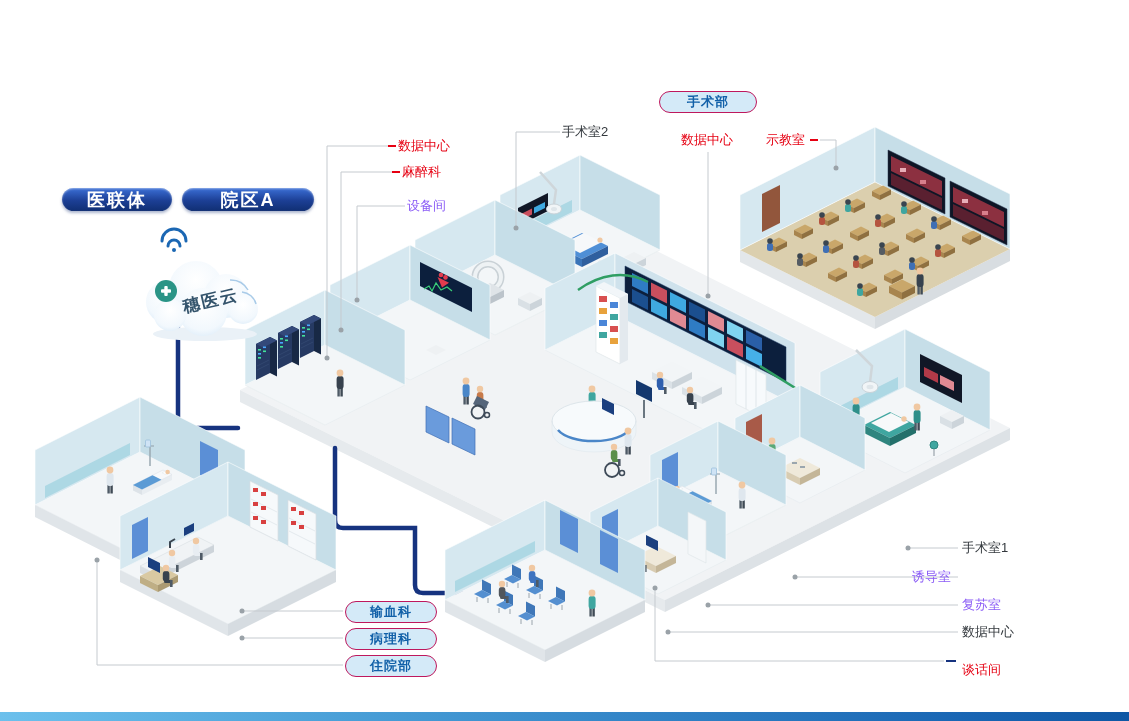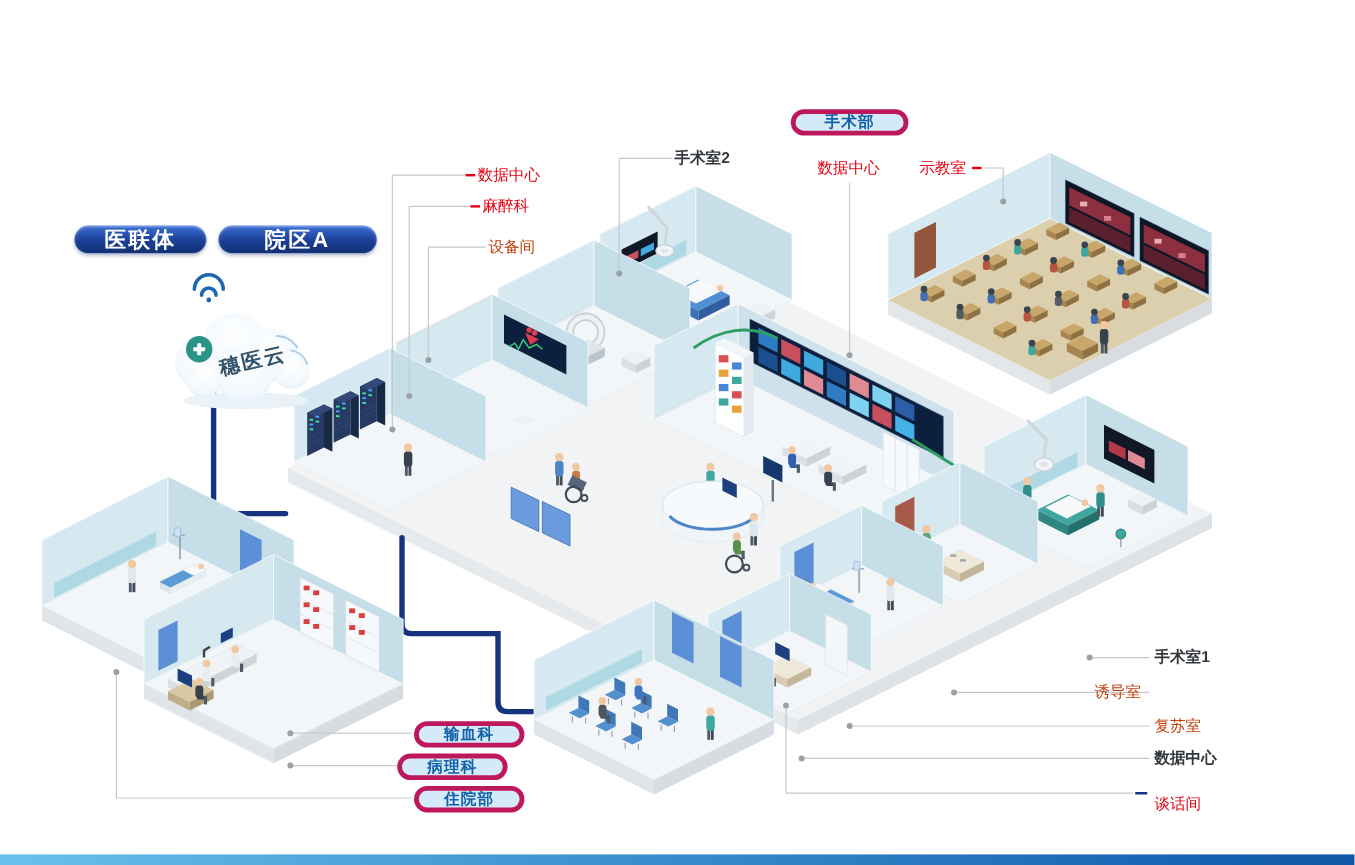"手术部" .pill-light { border: 4px solid #be185d -> 1px solid #be185d }
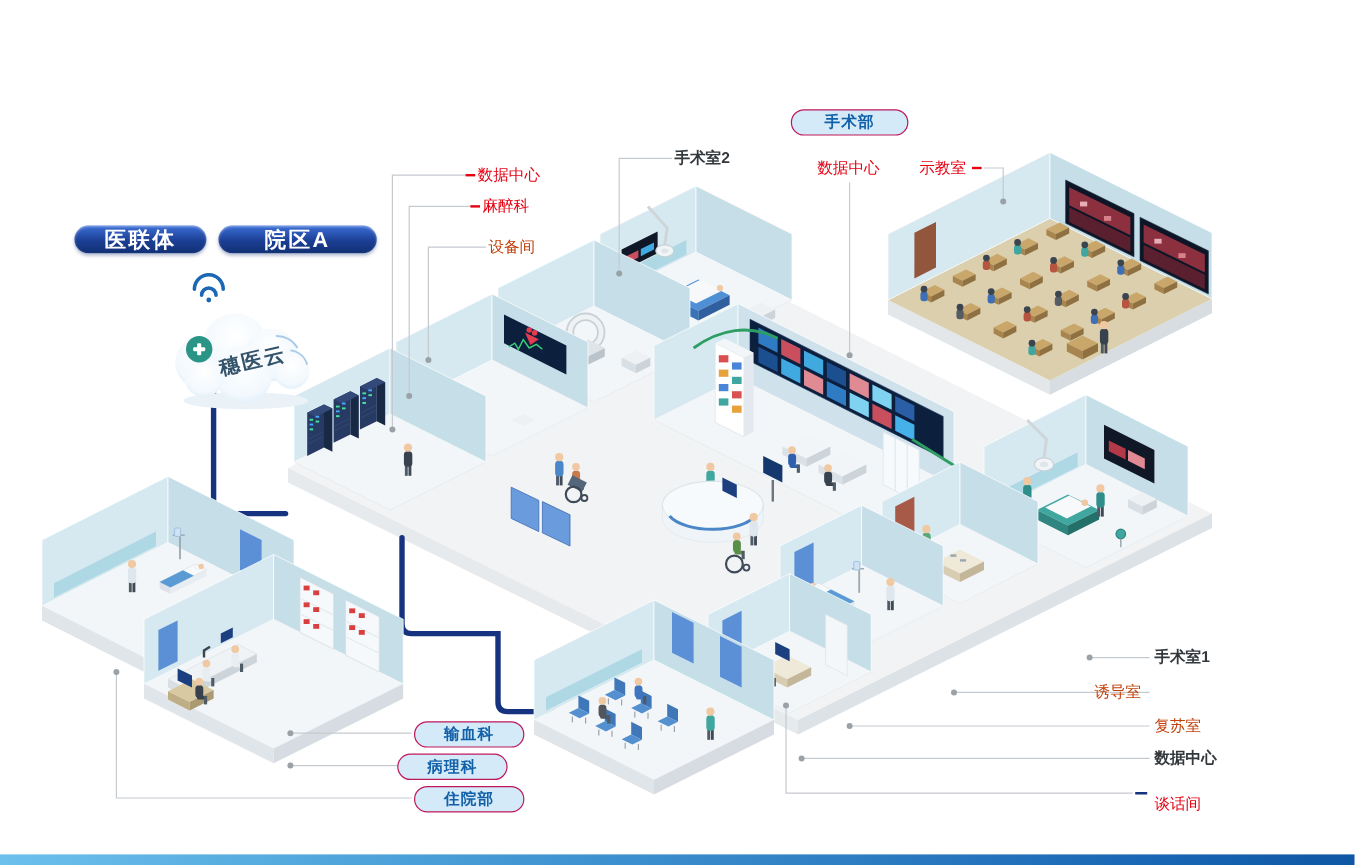"手术室2" .lbl-dark { font-weight: bold -> normal }
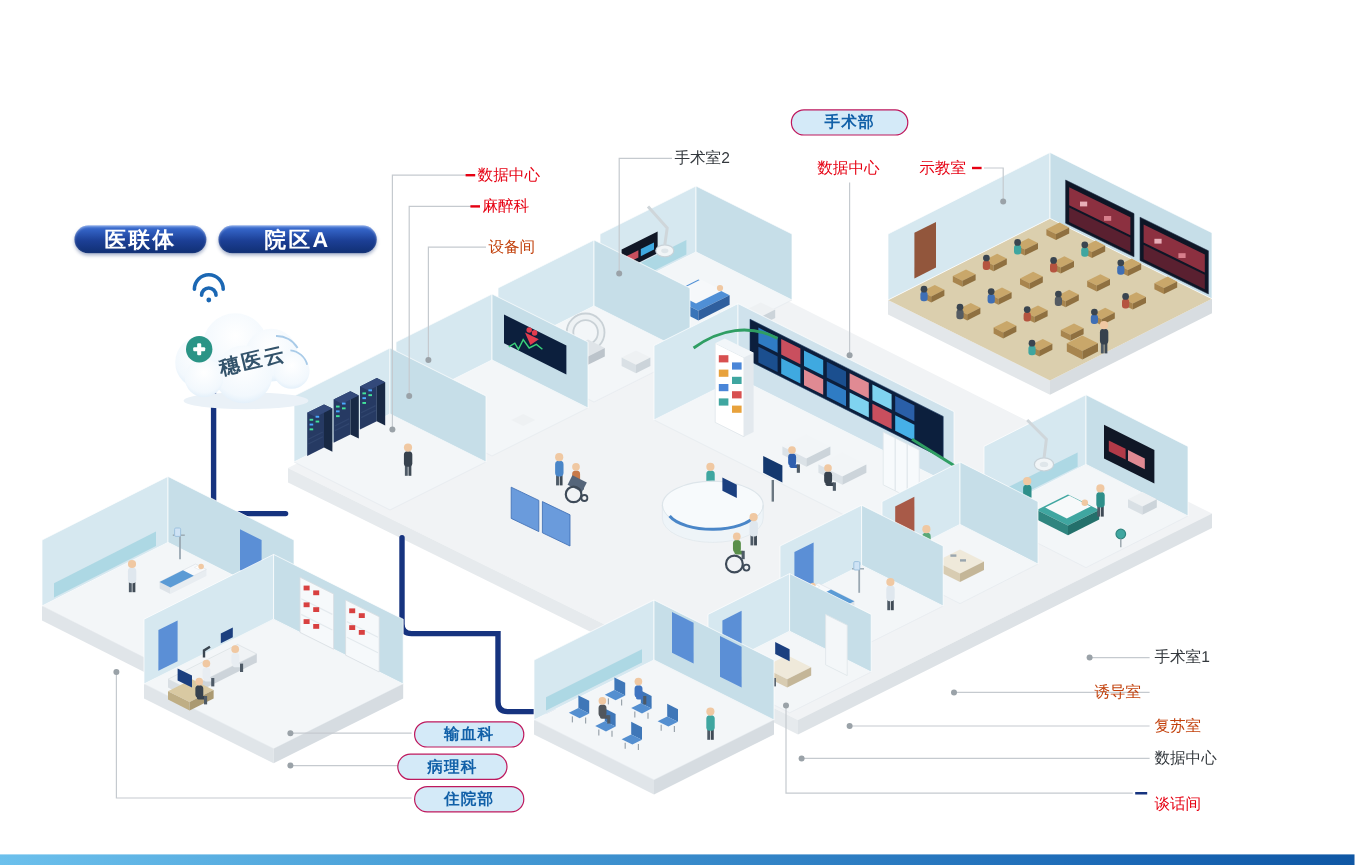"设备间" .lbl-gray { color: #c2410c -> #8b5cf6 }
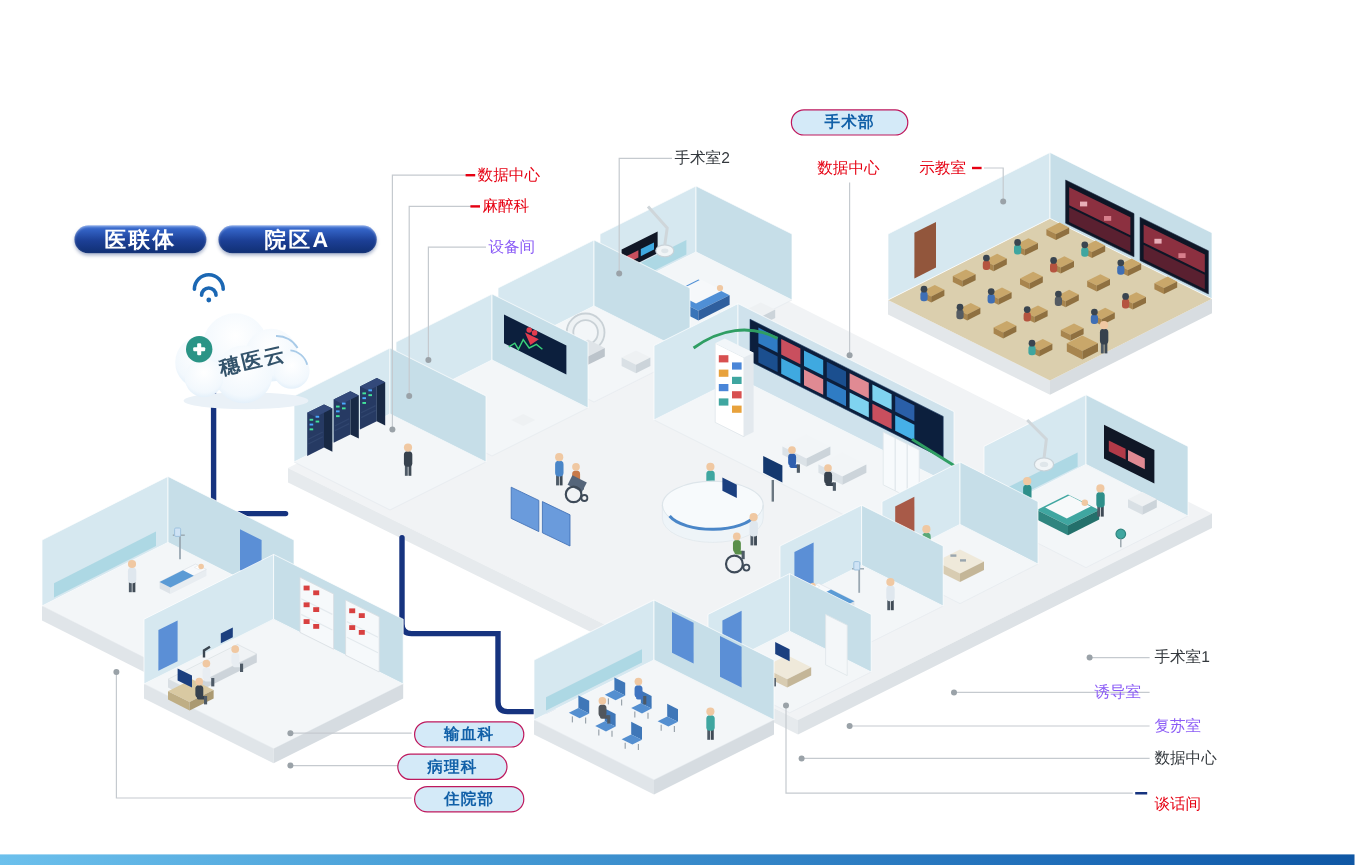"病理科" div.pill { left: 331px -> 345px }
